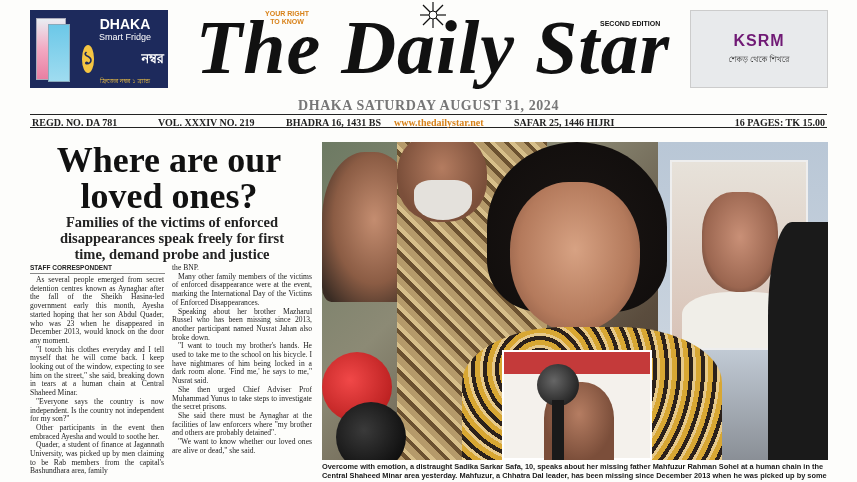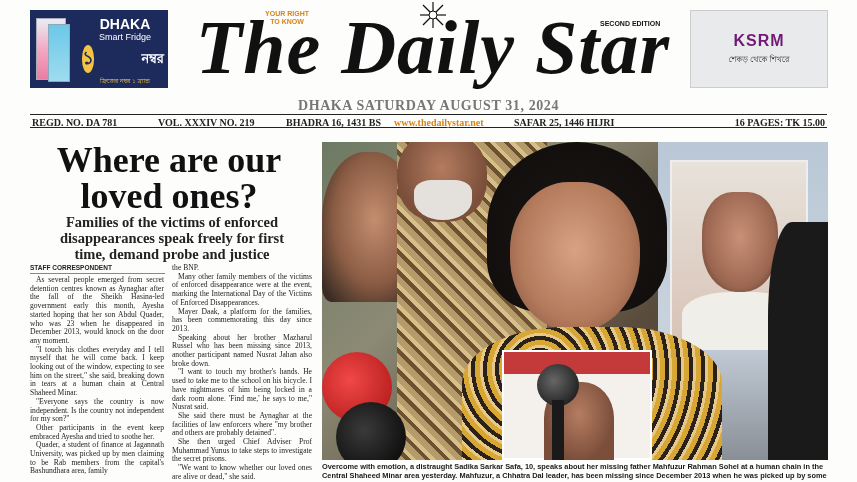"Mayer Daak, a platform for" p { html: <p>Mayer Daak, a platform for the families, has been commemorating this day since 2013.</p> -> none }
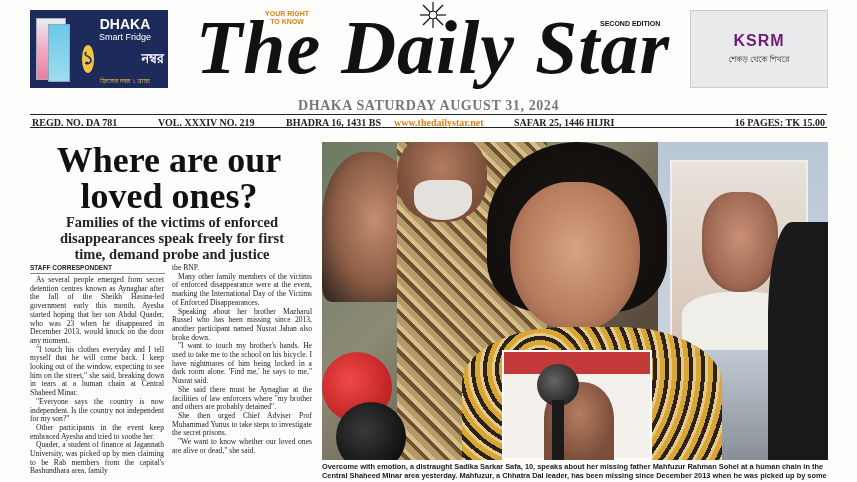"She said there must be" p { order: before "She then urged Chief Adviser" -> after "She then urged Chief Adviser" }
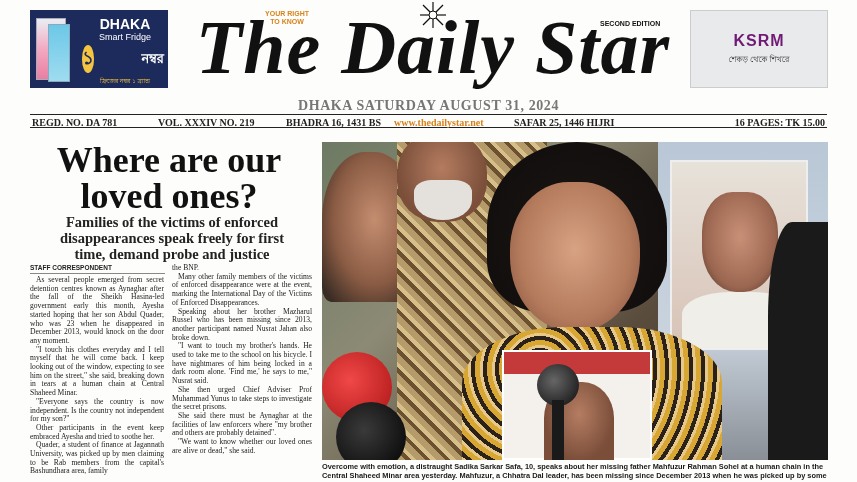"Other participants in the event" p { text: keep embraced Ayesha and tried -> then embraced Ayesha and would }
